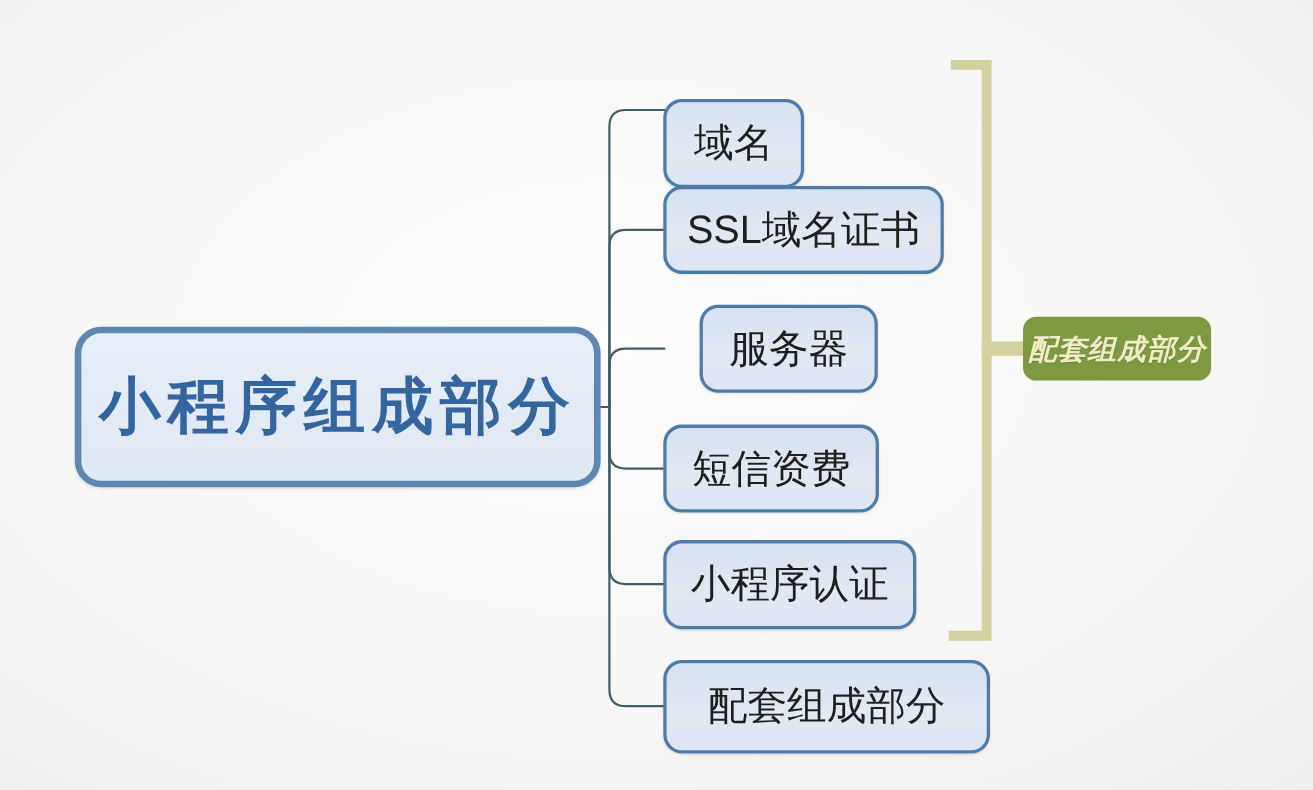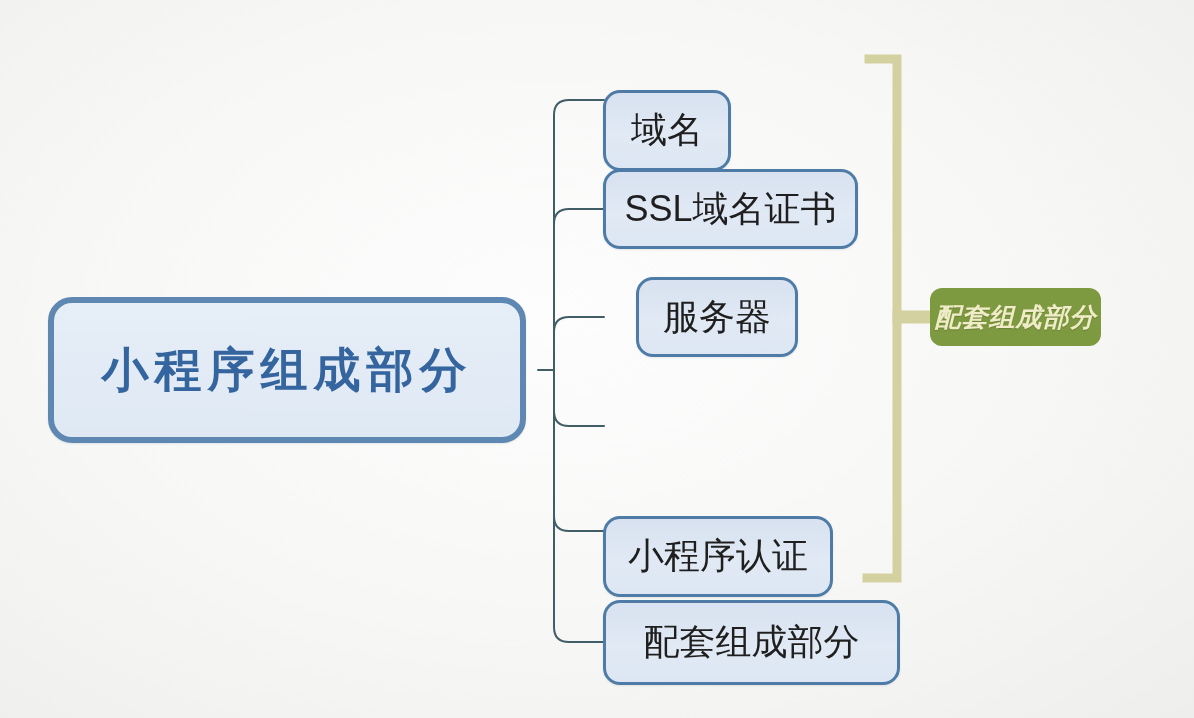"小程序组成部分" .root-node { font-size: 47px -> 56px; left: 48px -> 68px }
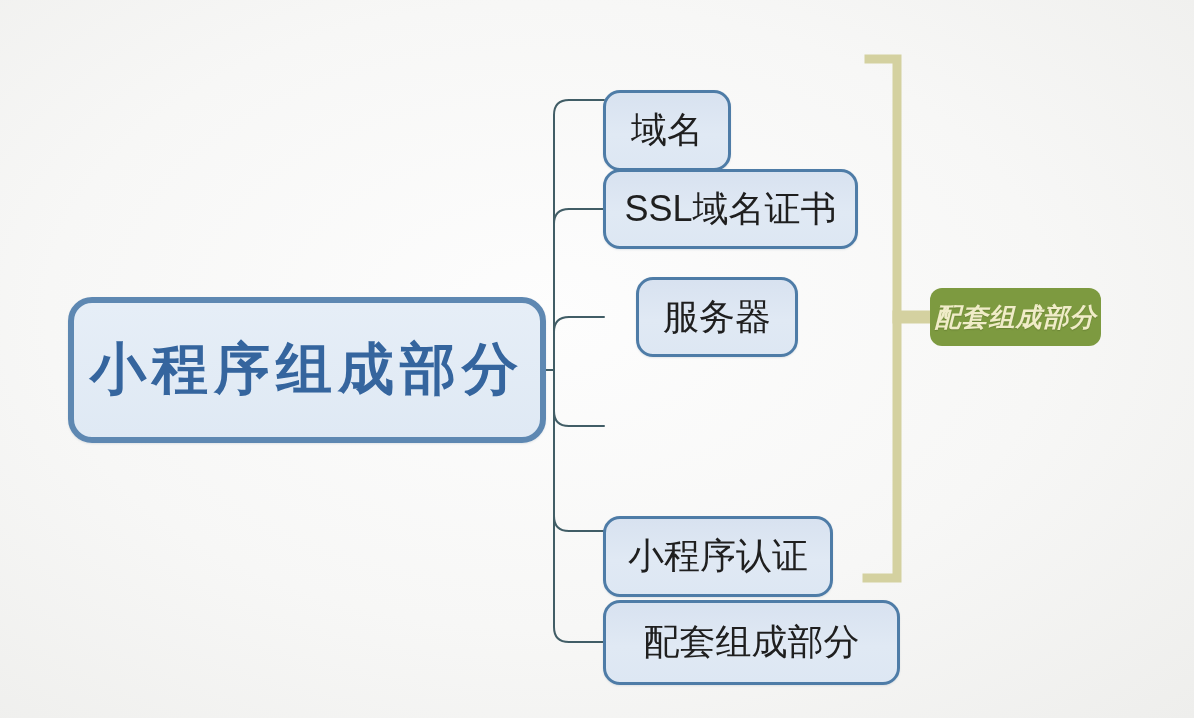"短信资费" div.node { html: none -> <div> <span>短信资费</span> </div> }
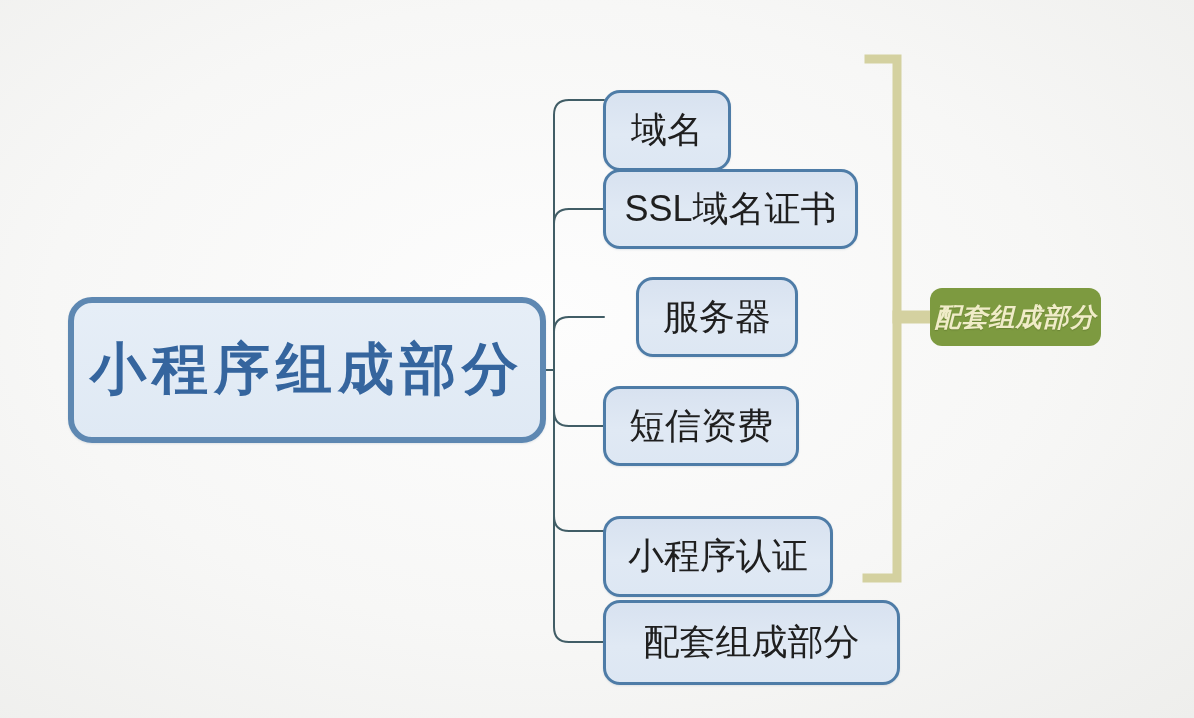"小程序认证" .n5 { margin-top: 25px -> none }
